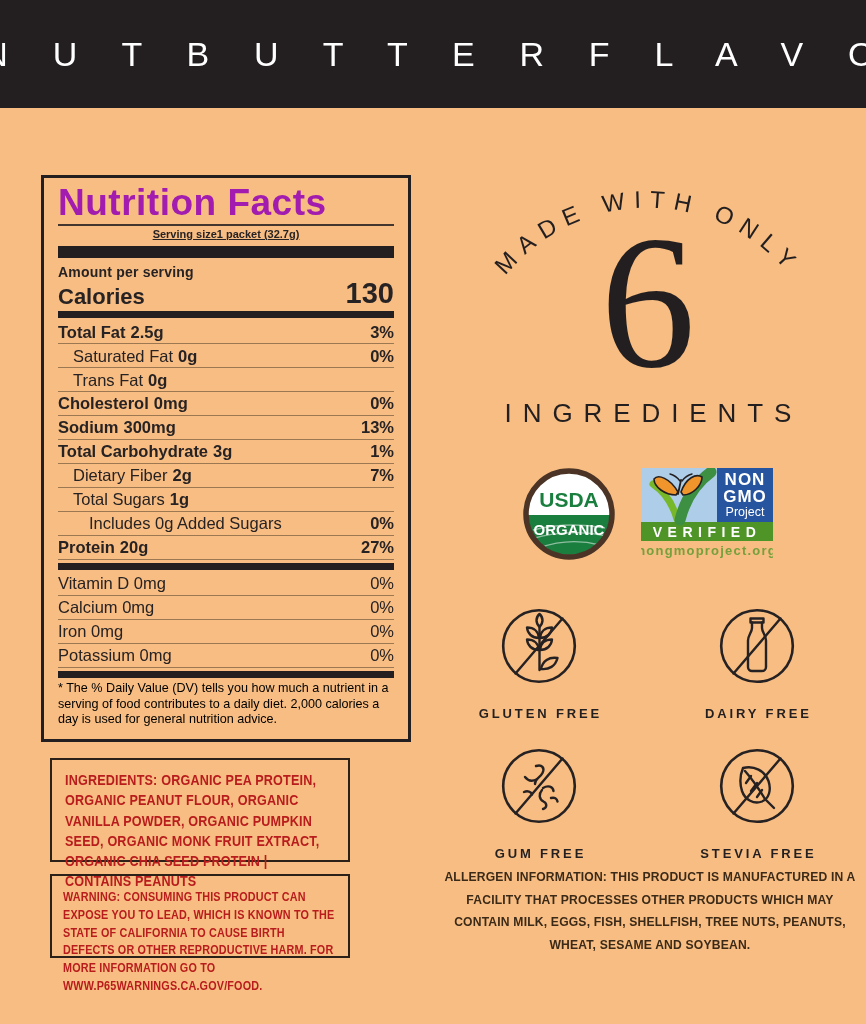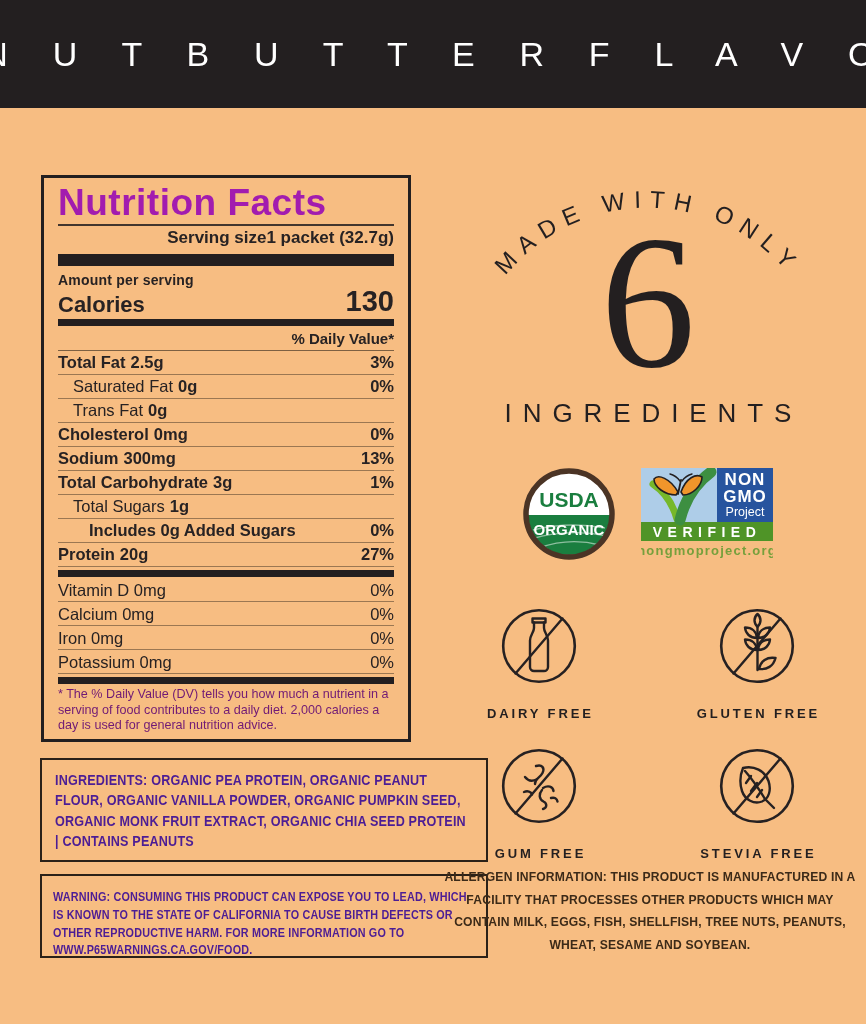"Serving size" .nf-servingrow { font-size: 17px -> 11px; justify-content: flex-end -> center; text-decoration: none -> underline }
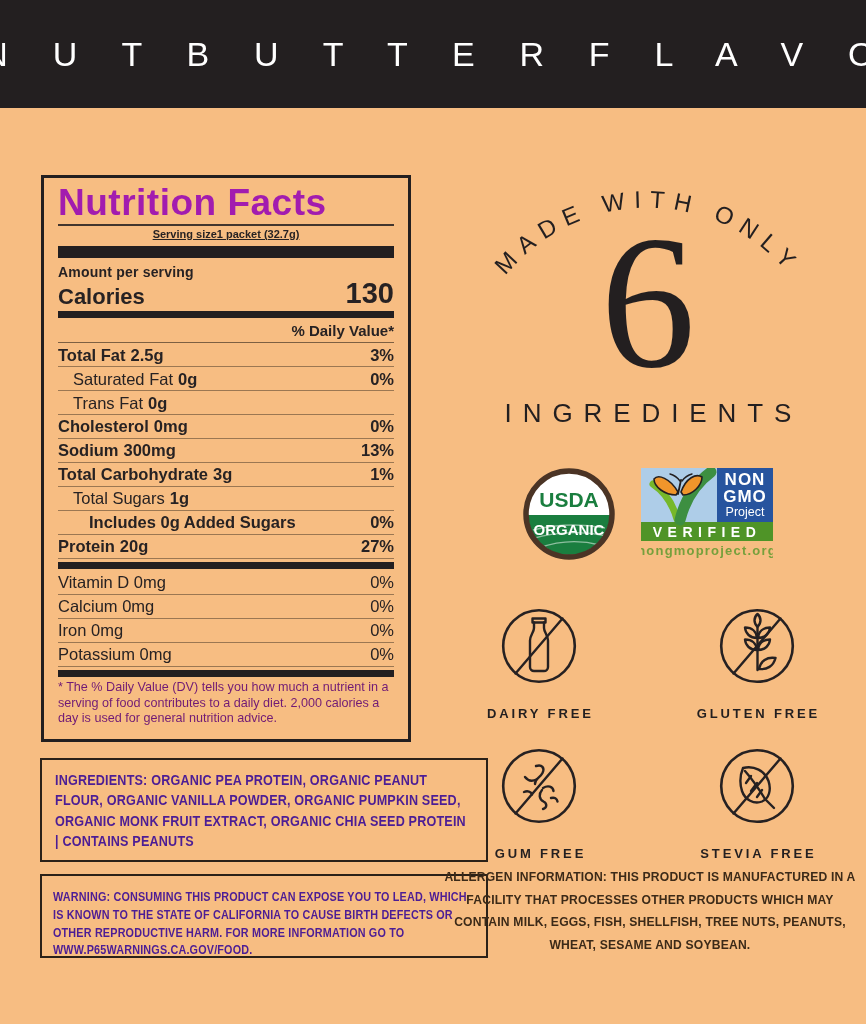"% Daily Value*" div.nf-dvh { html: <div>% Daily Value*</div> -> none }
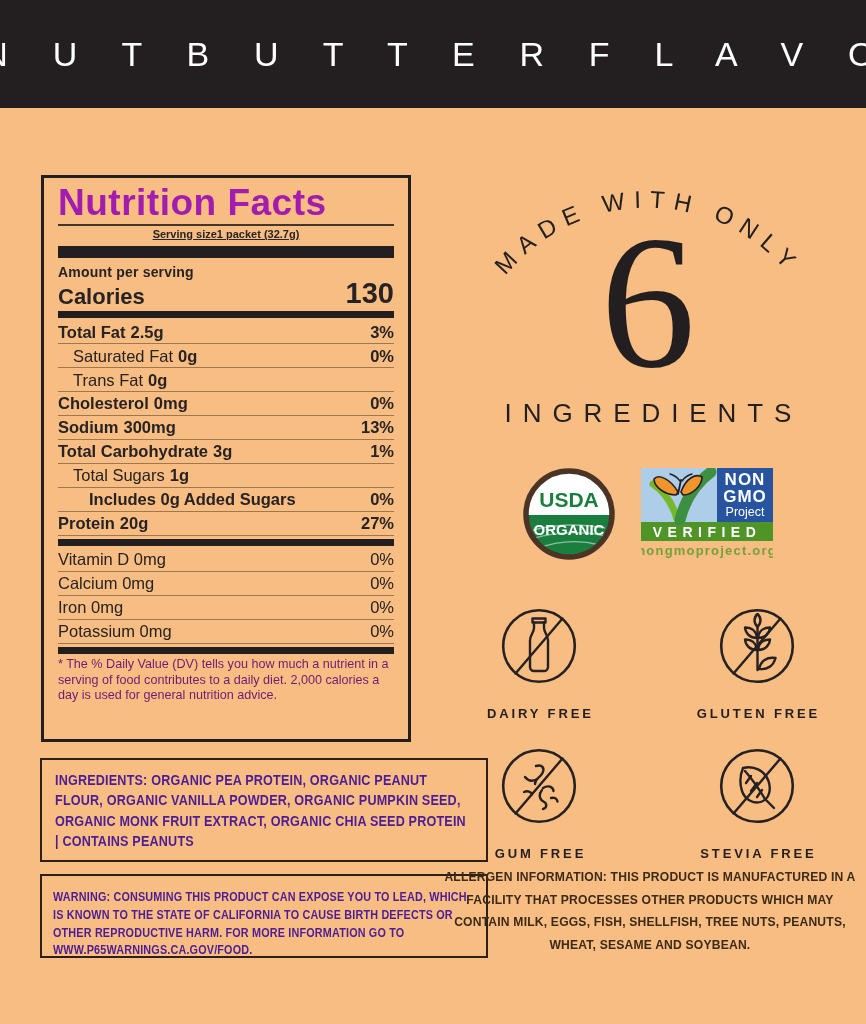"Dietary Fiber 2g" div.row { html: none -> <div> <span><span>Dietary Fiber</span><span>2g</span></span> <span>7%</span> </div> }
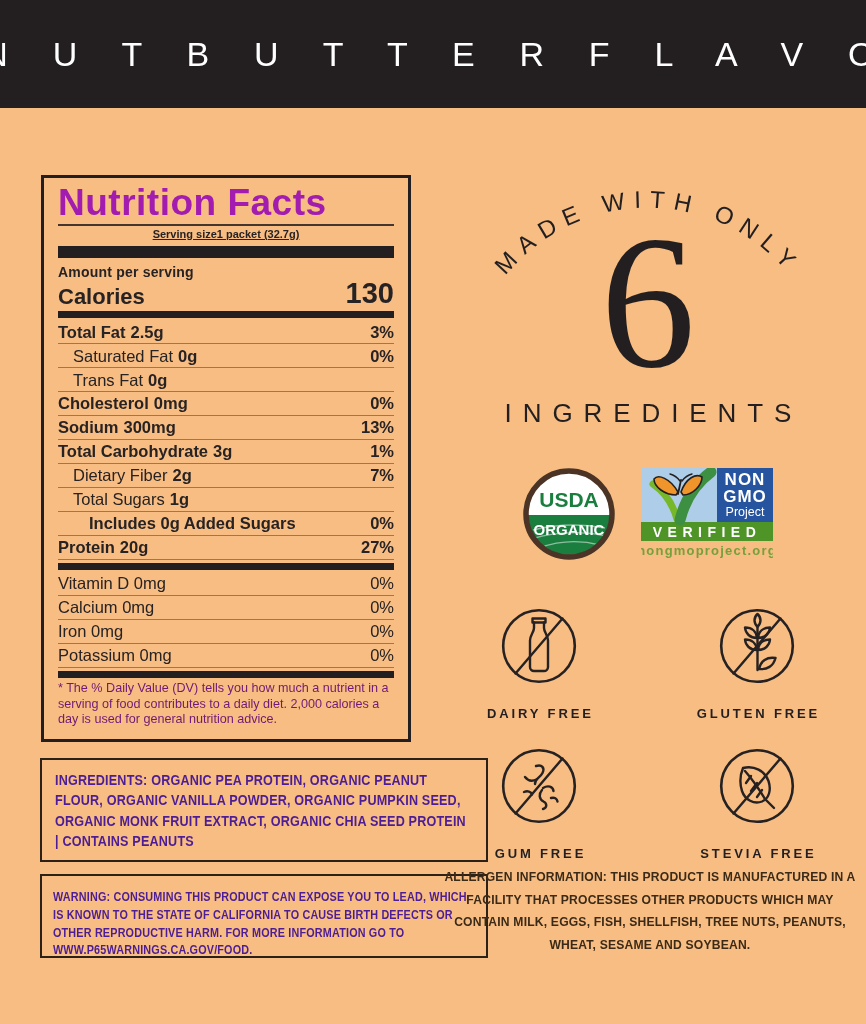"Includes 0g Added Sugars" .ind2 { font-weight: bold -> none }
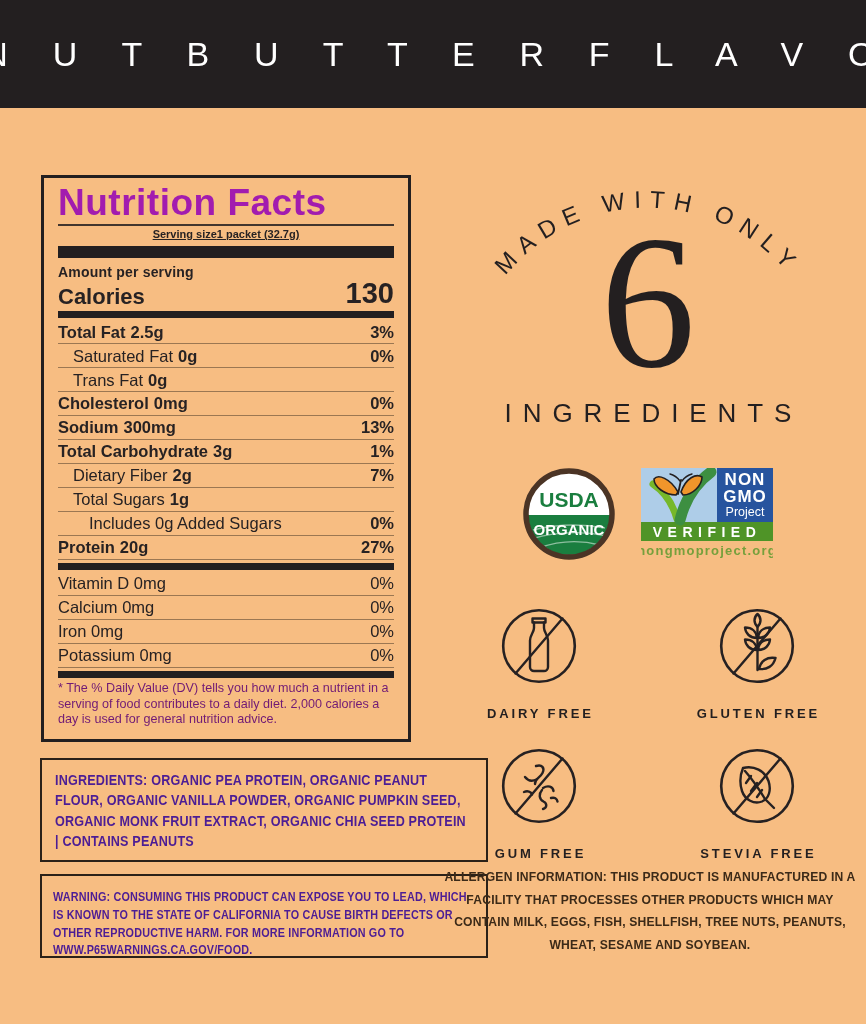"* The % Daily Value" .nf-foot { color: #701a75 -> #000000 }
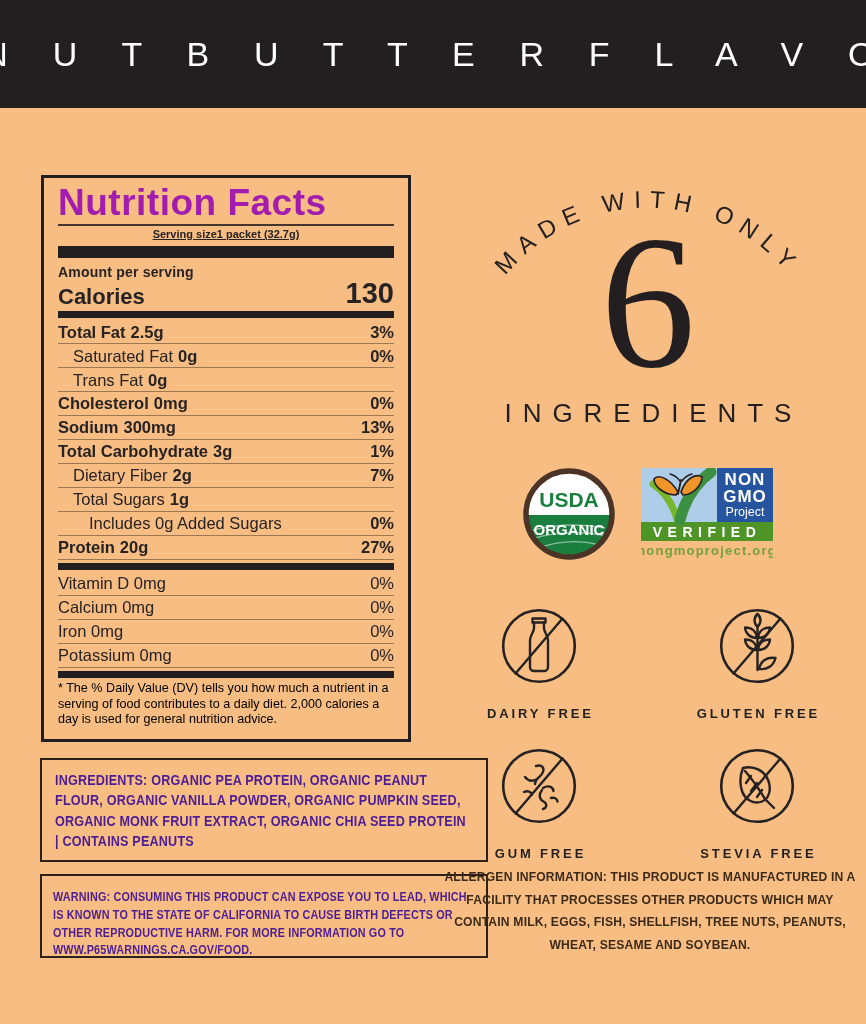"DAIRY FREE" div.fcell { order: before "GLUTEN FREE" -> after "GLUTEN FREE" }
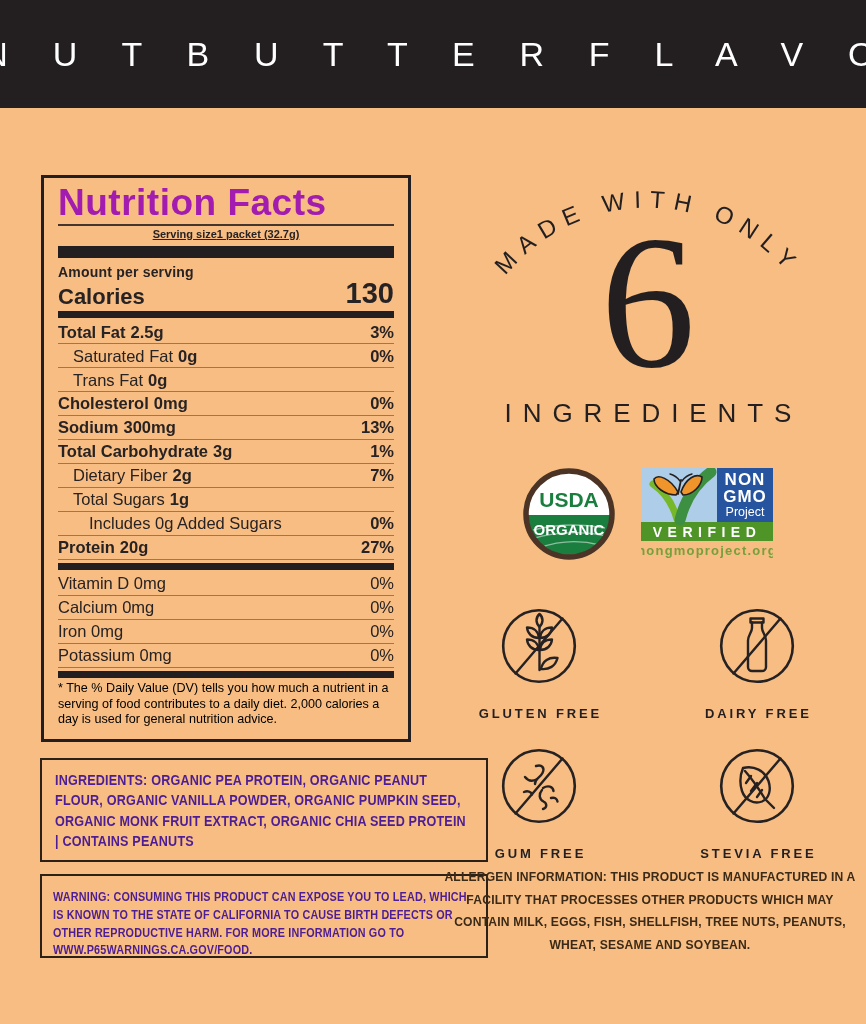"INGREDIENTS: ORGANIC PEA PROTEIN," .tbox { color: #4c1d95 -> #b91c1c; left: 40px -> 50px; width: 448px -> 300px }
